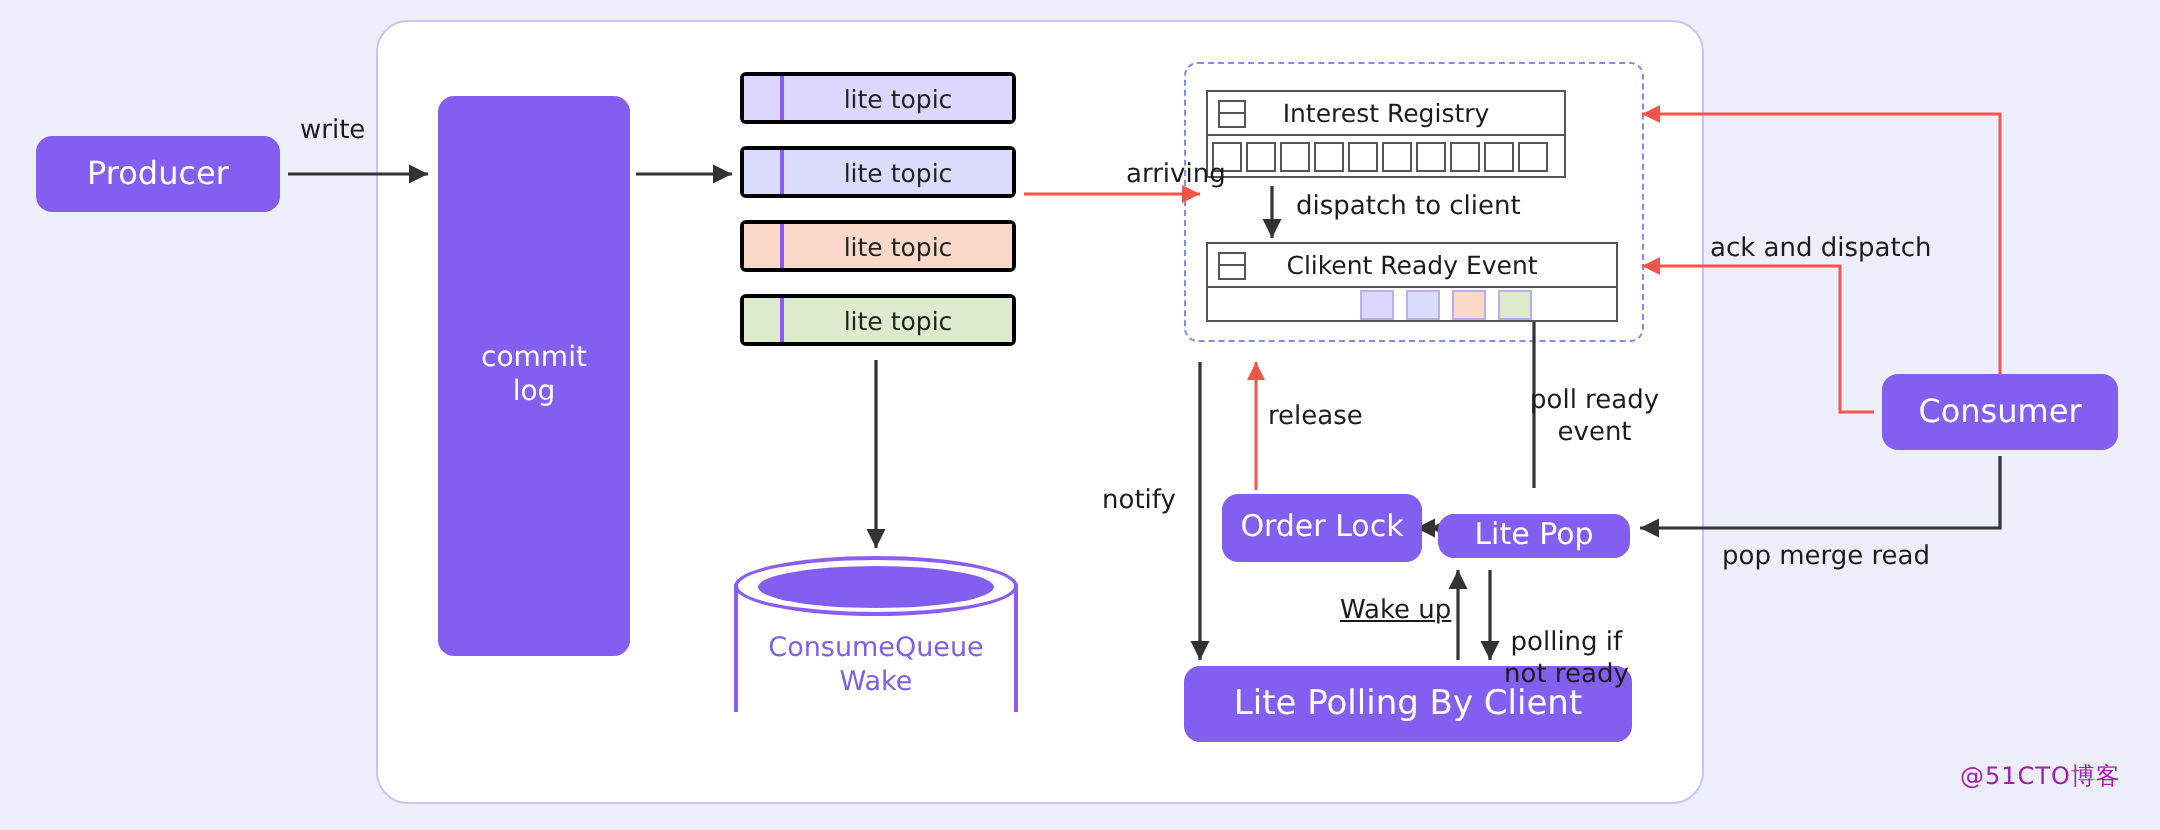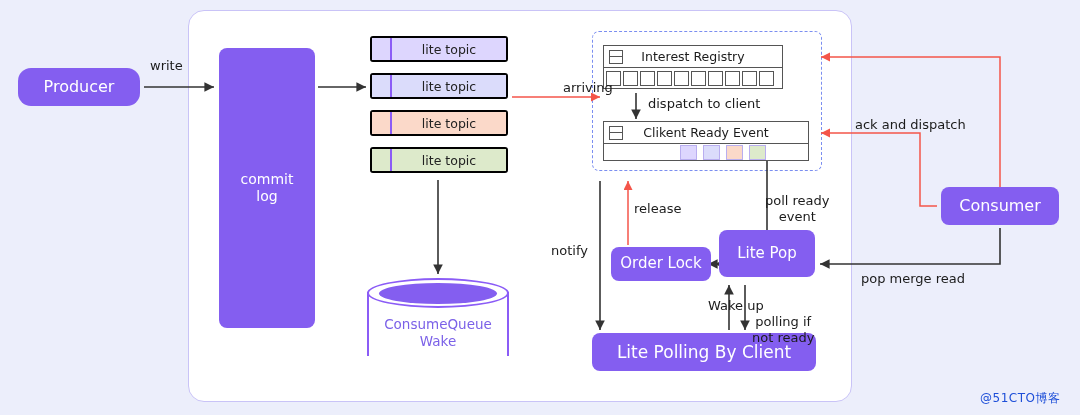"Producer" #producer { border-radius: 13px -> none }
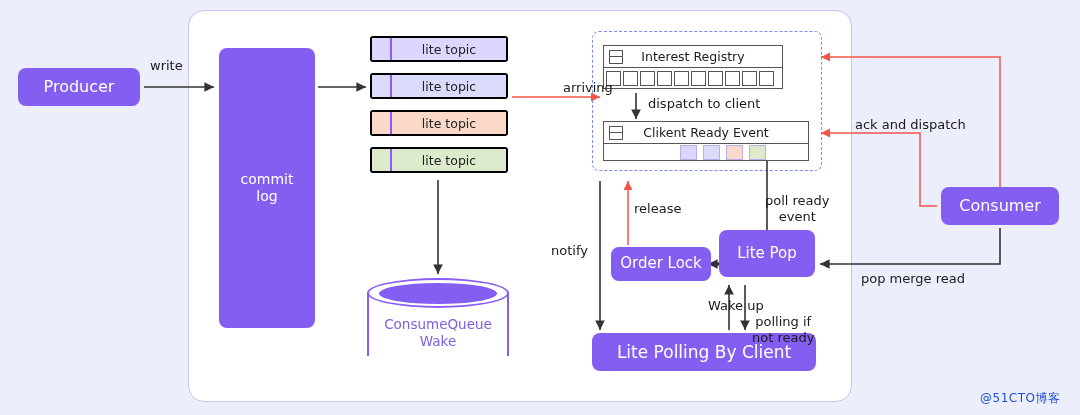"Lite Pop" #lite-pop { height: 47px -> 22px; top: 230px -> 257px }
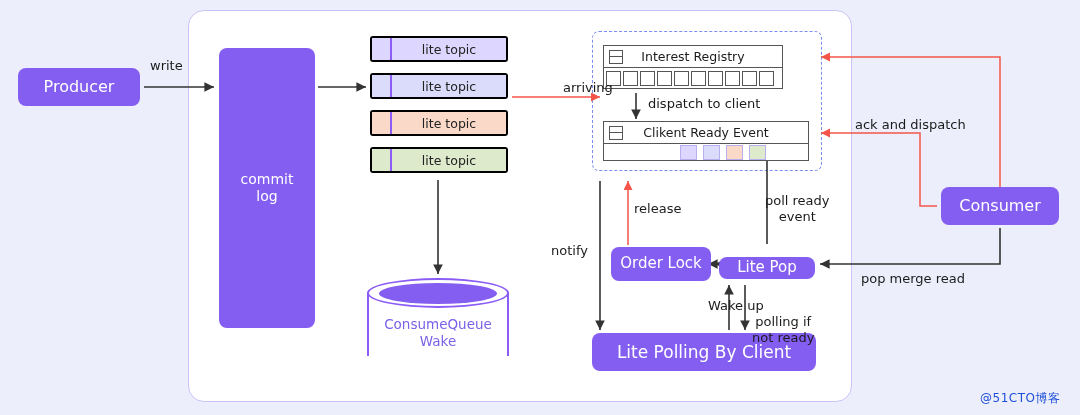"Wake up" #lbl-wakeup { left: 708px -> 670px; text-decoration: none -> underline }
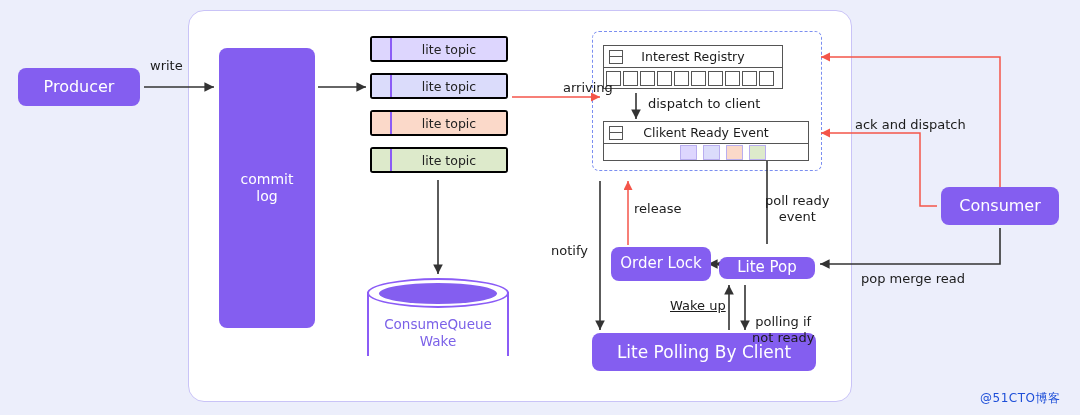"@51CTO博客" #watermark { color: #1d4ed8 -> #a21caf; top: 390px -> 380px }
